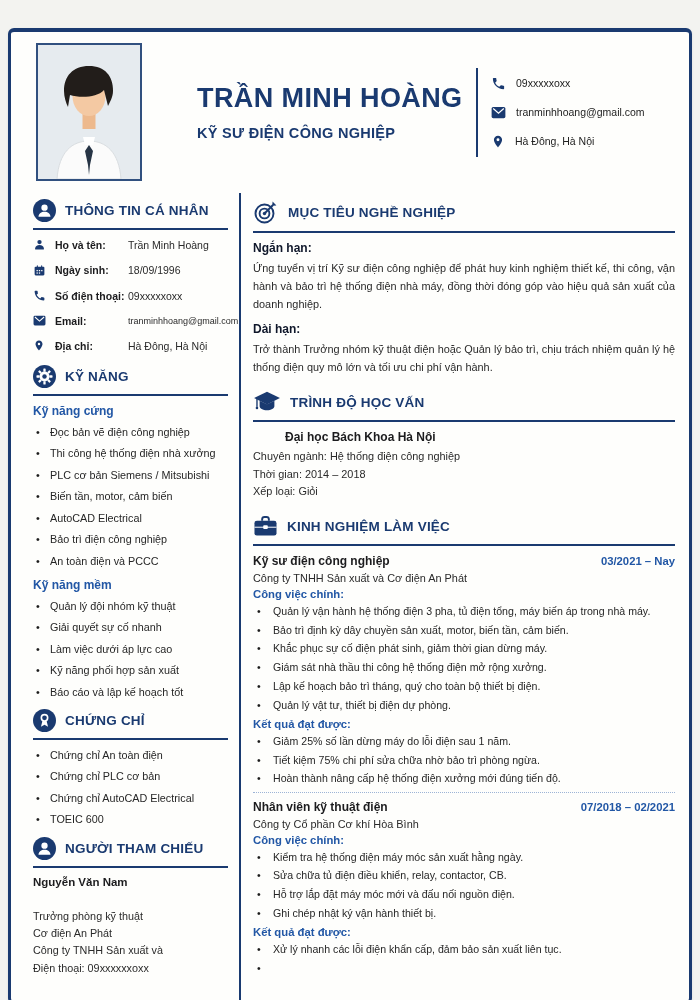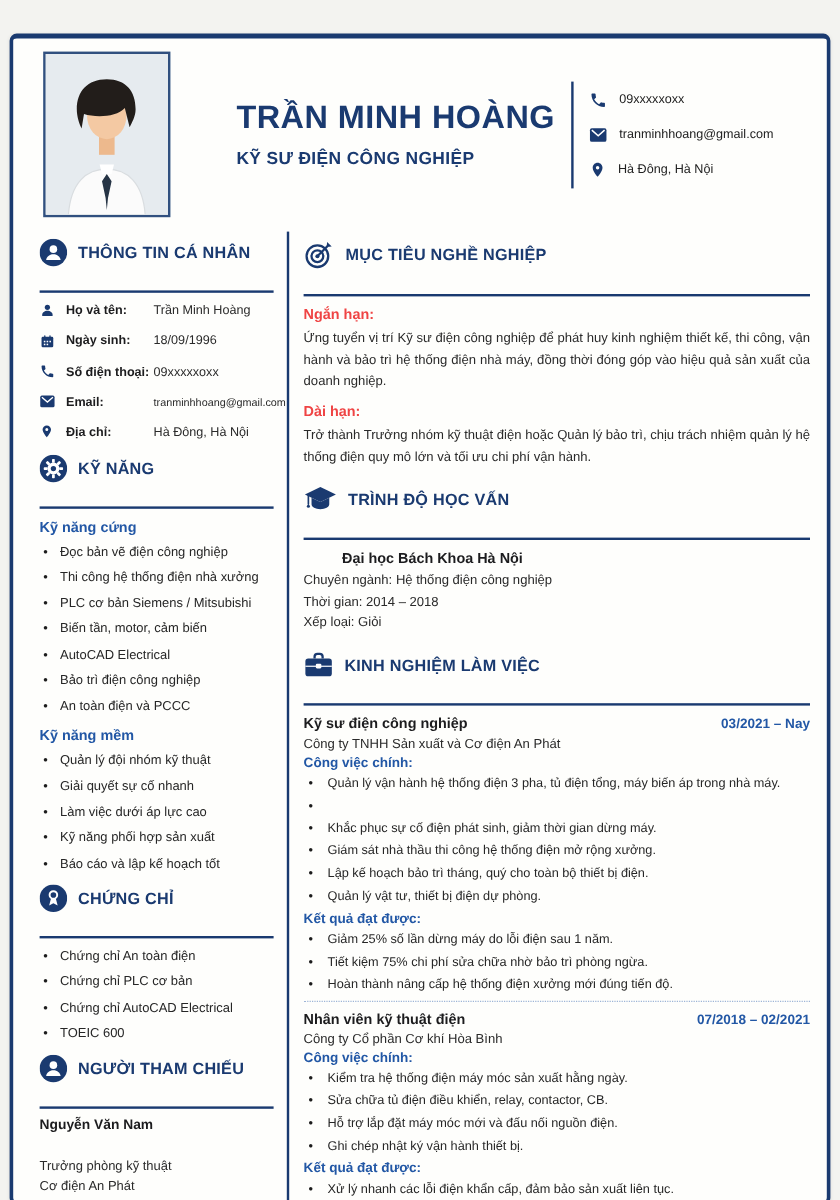"THÔNG TIN CÁ NHÂN" .sec-head { padding-bottom: 20px -> 6px }
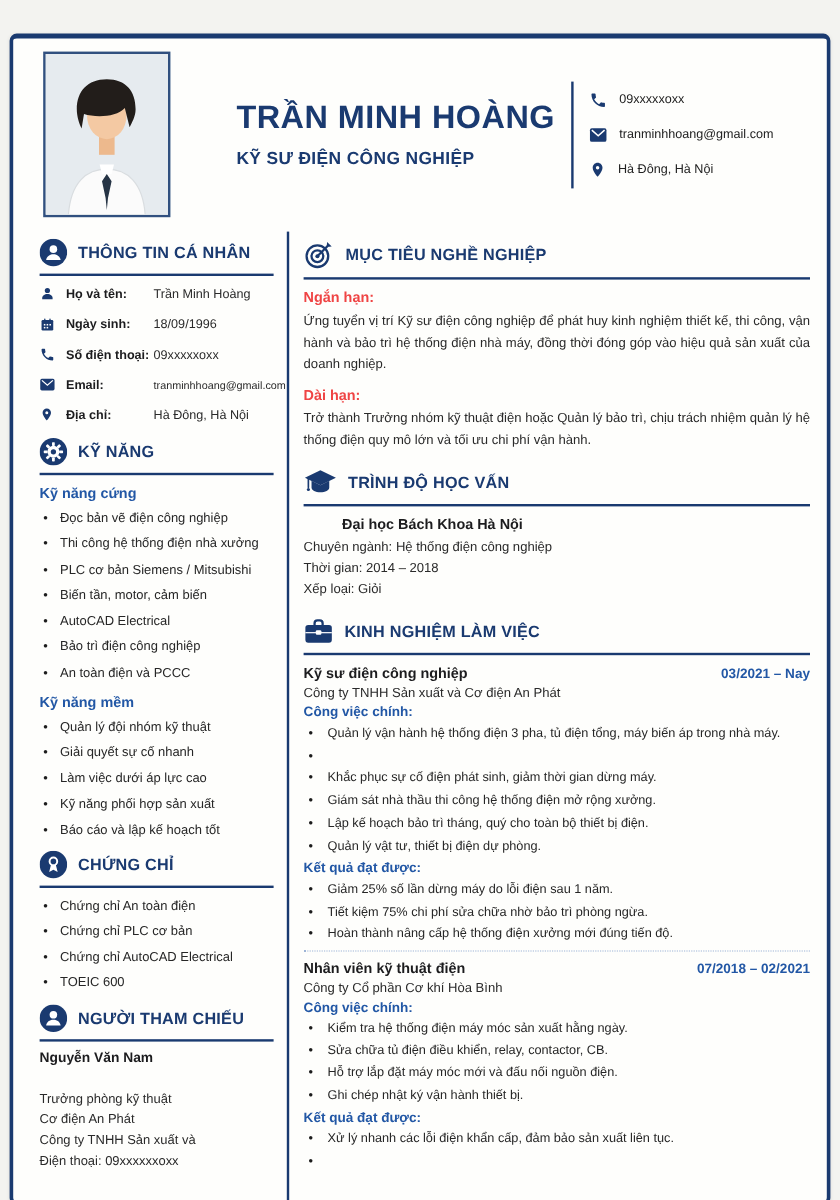"Ngắn hạn:" .obj-label { color: #ef4444 -> #0f172a }
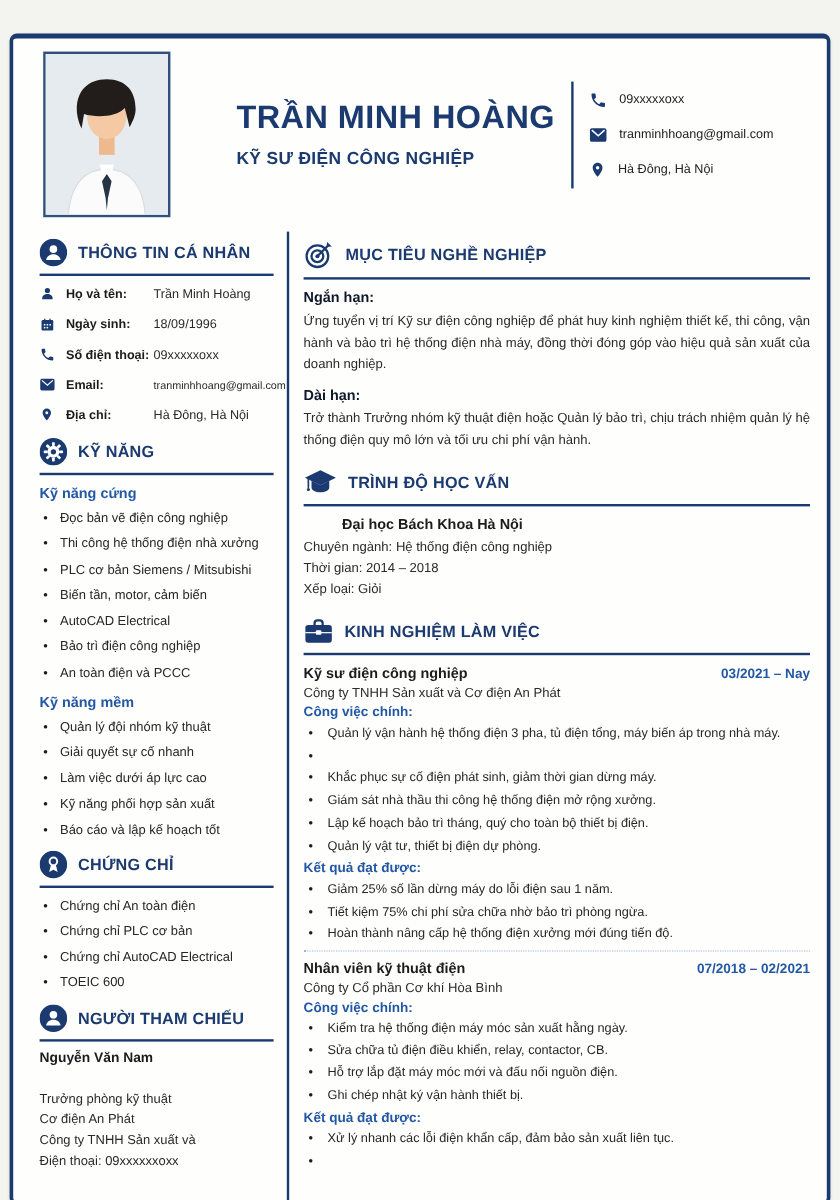"Bảo trì định kỳ dây" span { html: none -> <span>Bảo trì định kỳ dây chuyền sản xuất, motor, biến tần, cảm biến.</span> }
